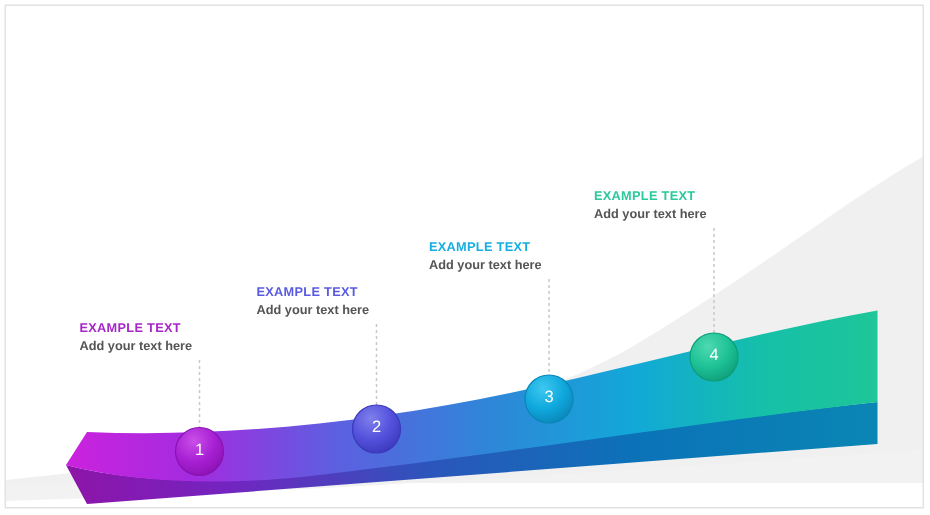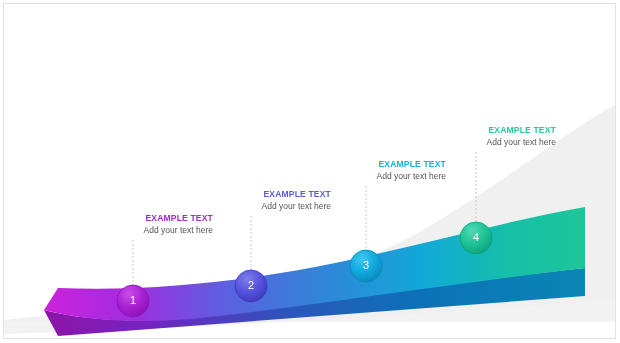"EXAMPLE TEXT" .step-label { text-align: right -> left }
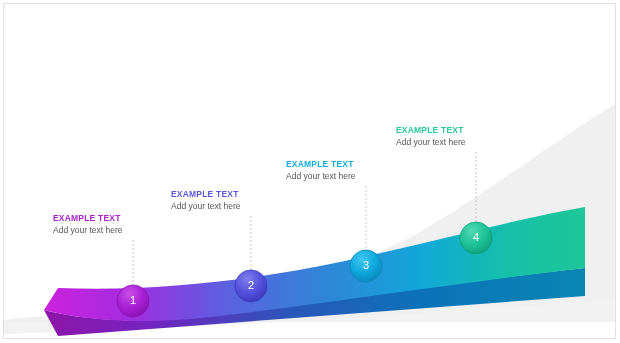"Add your text here" .step-sub { font-weight: none -> bold }
